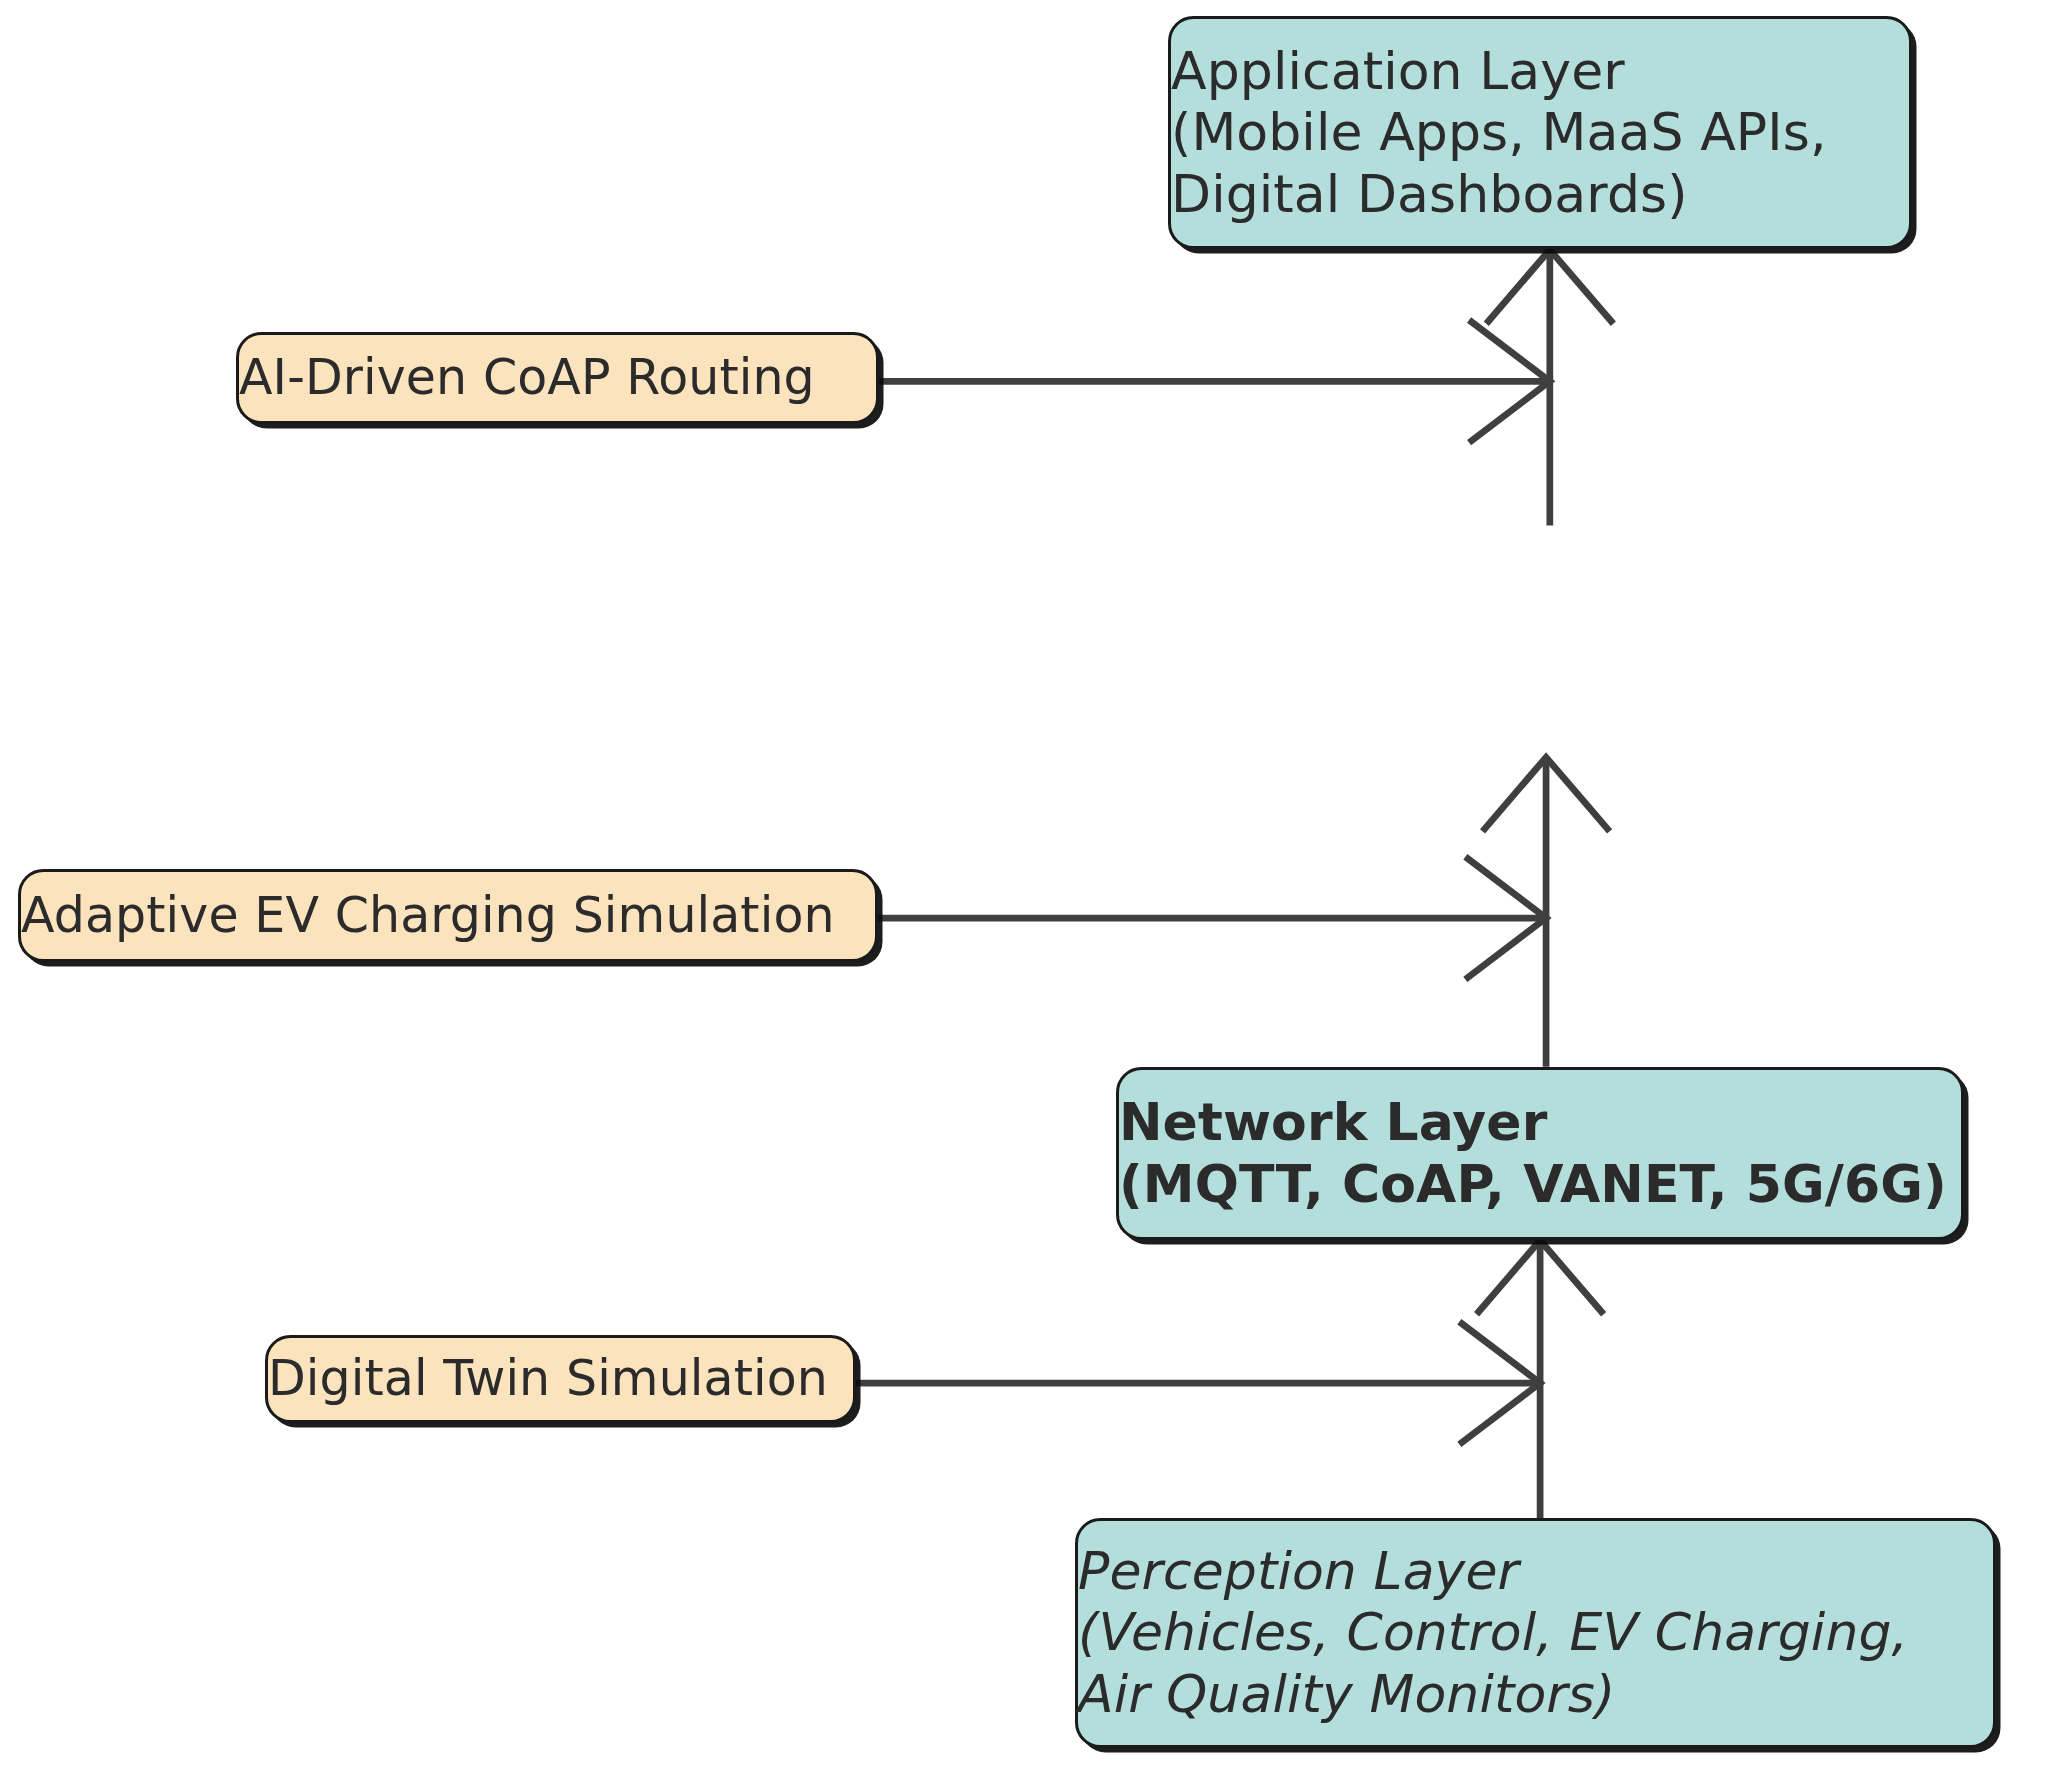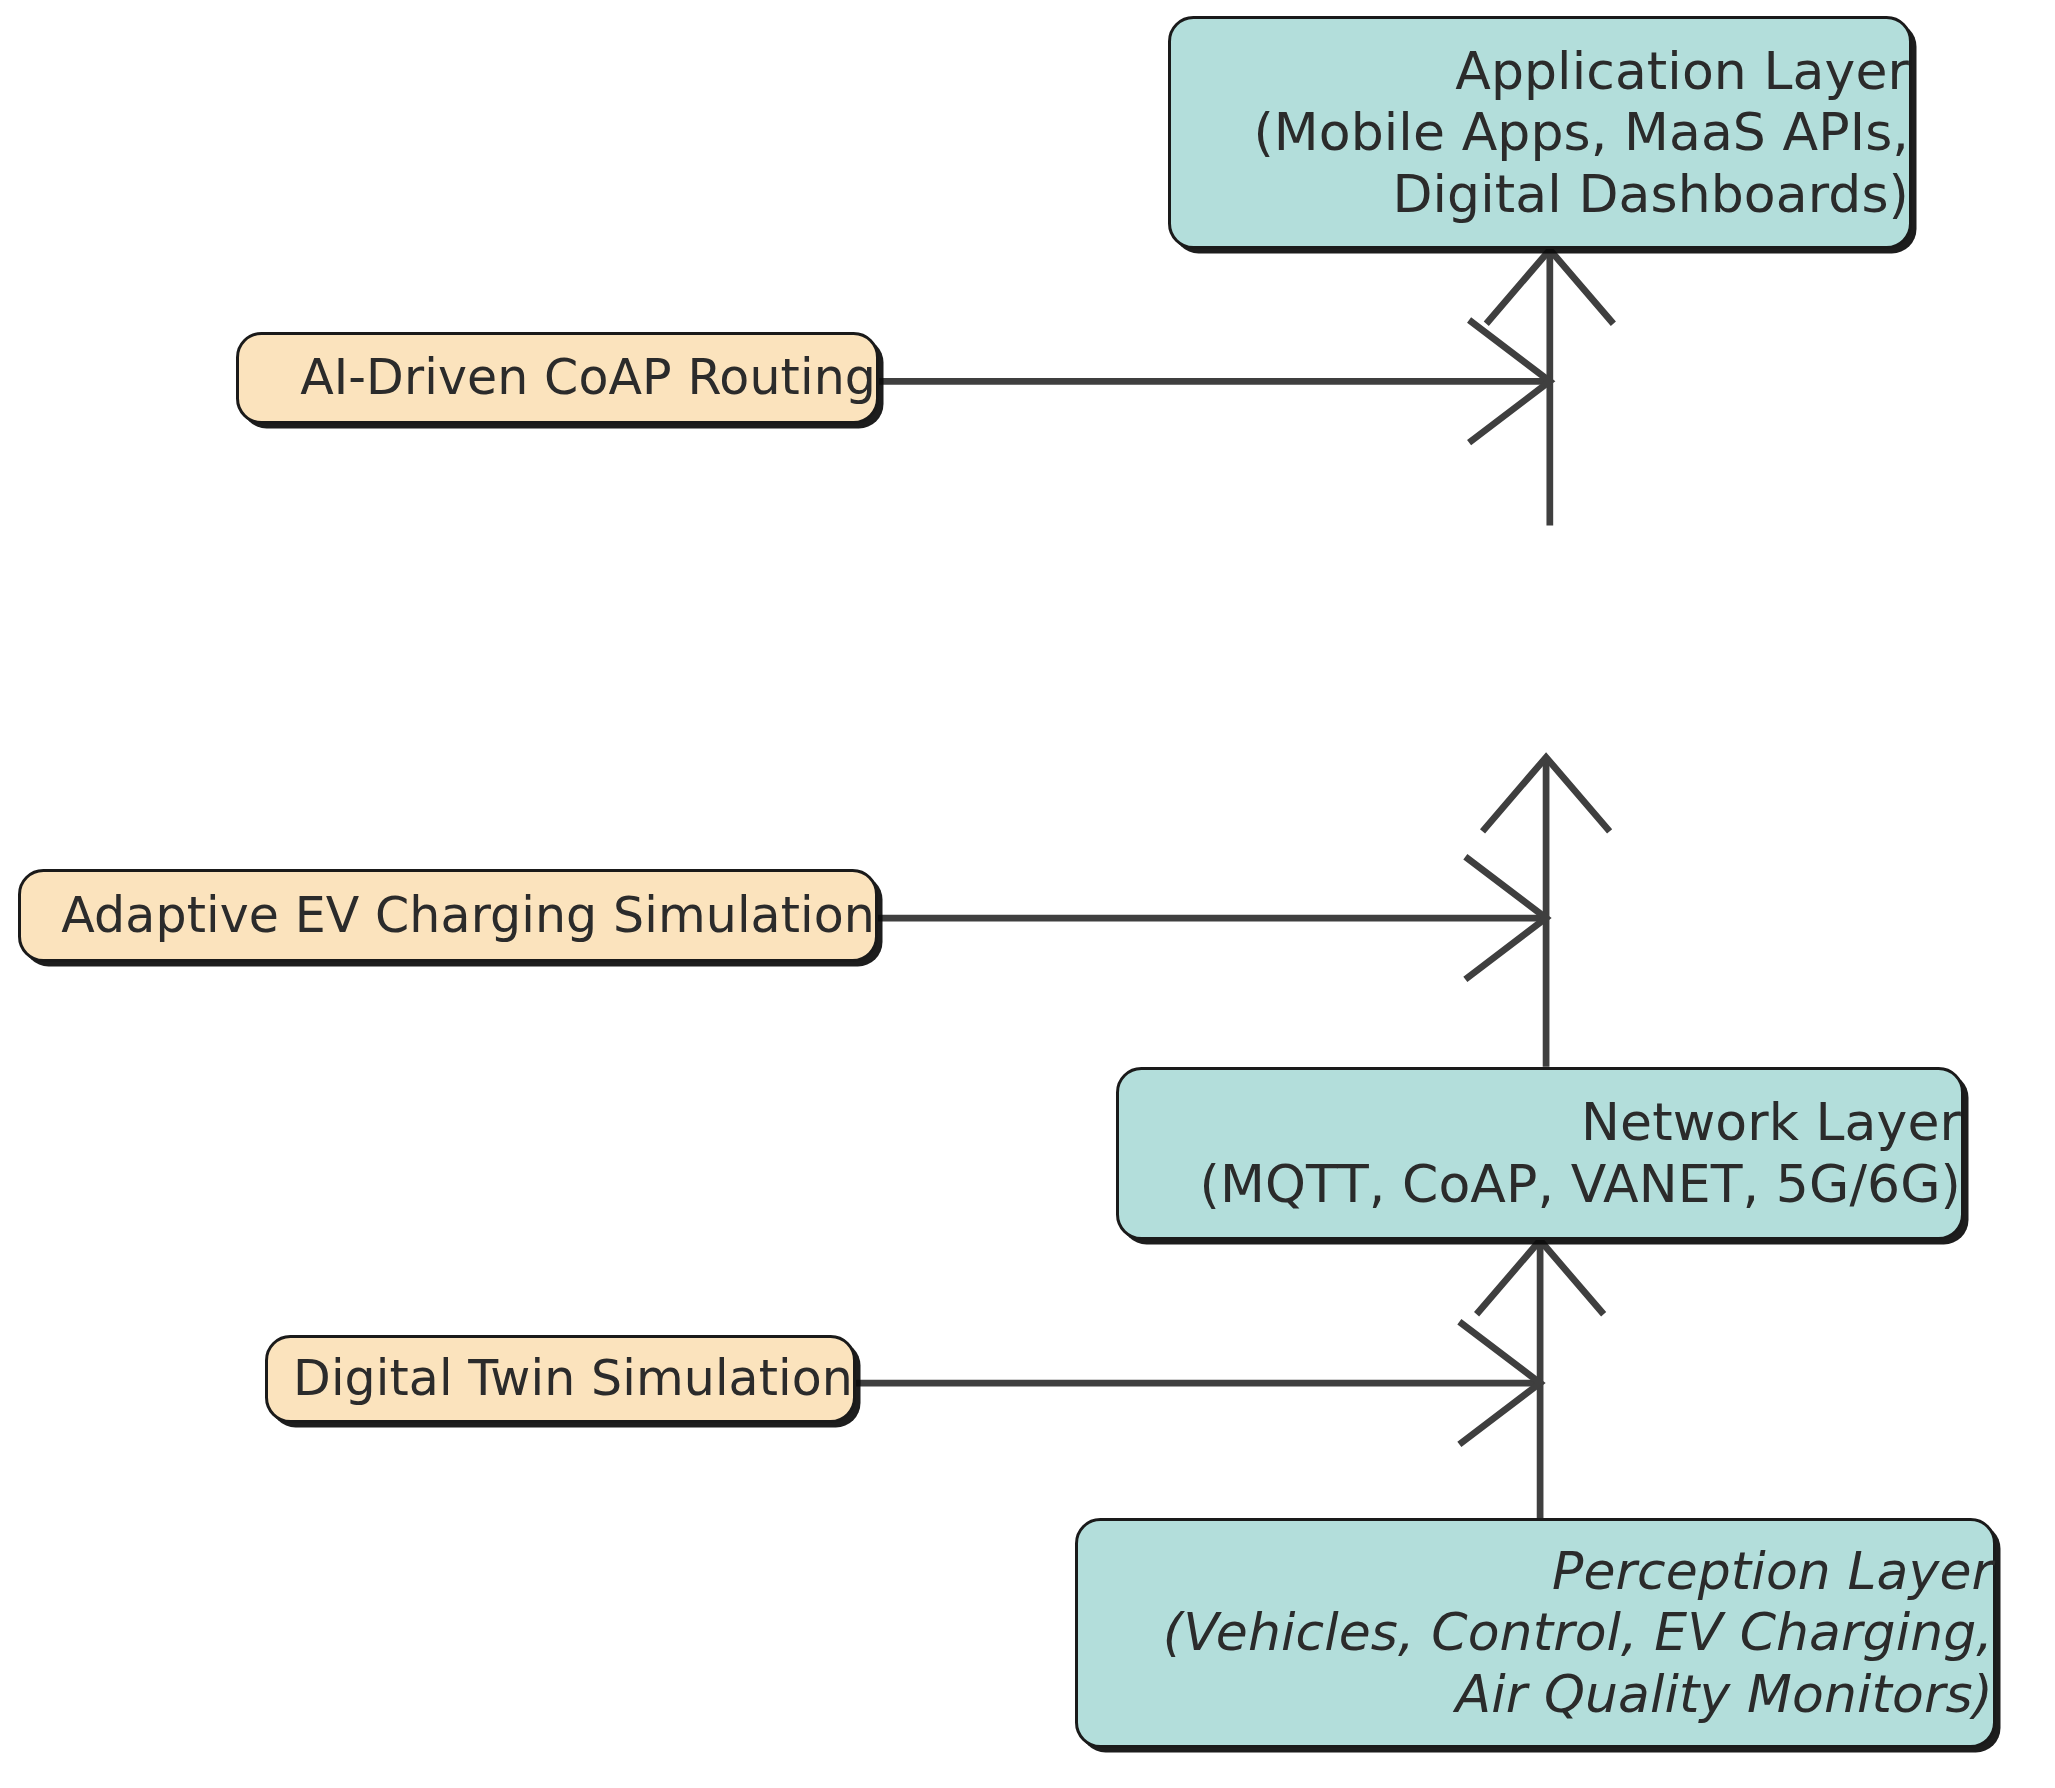"Application Layer" .node { align-items: flex-end -> flex-start }
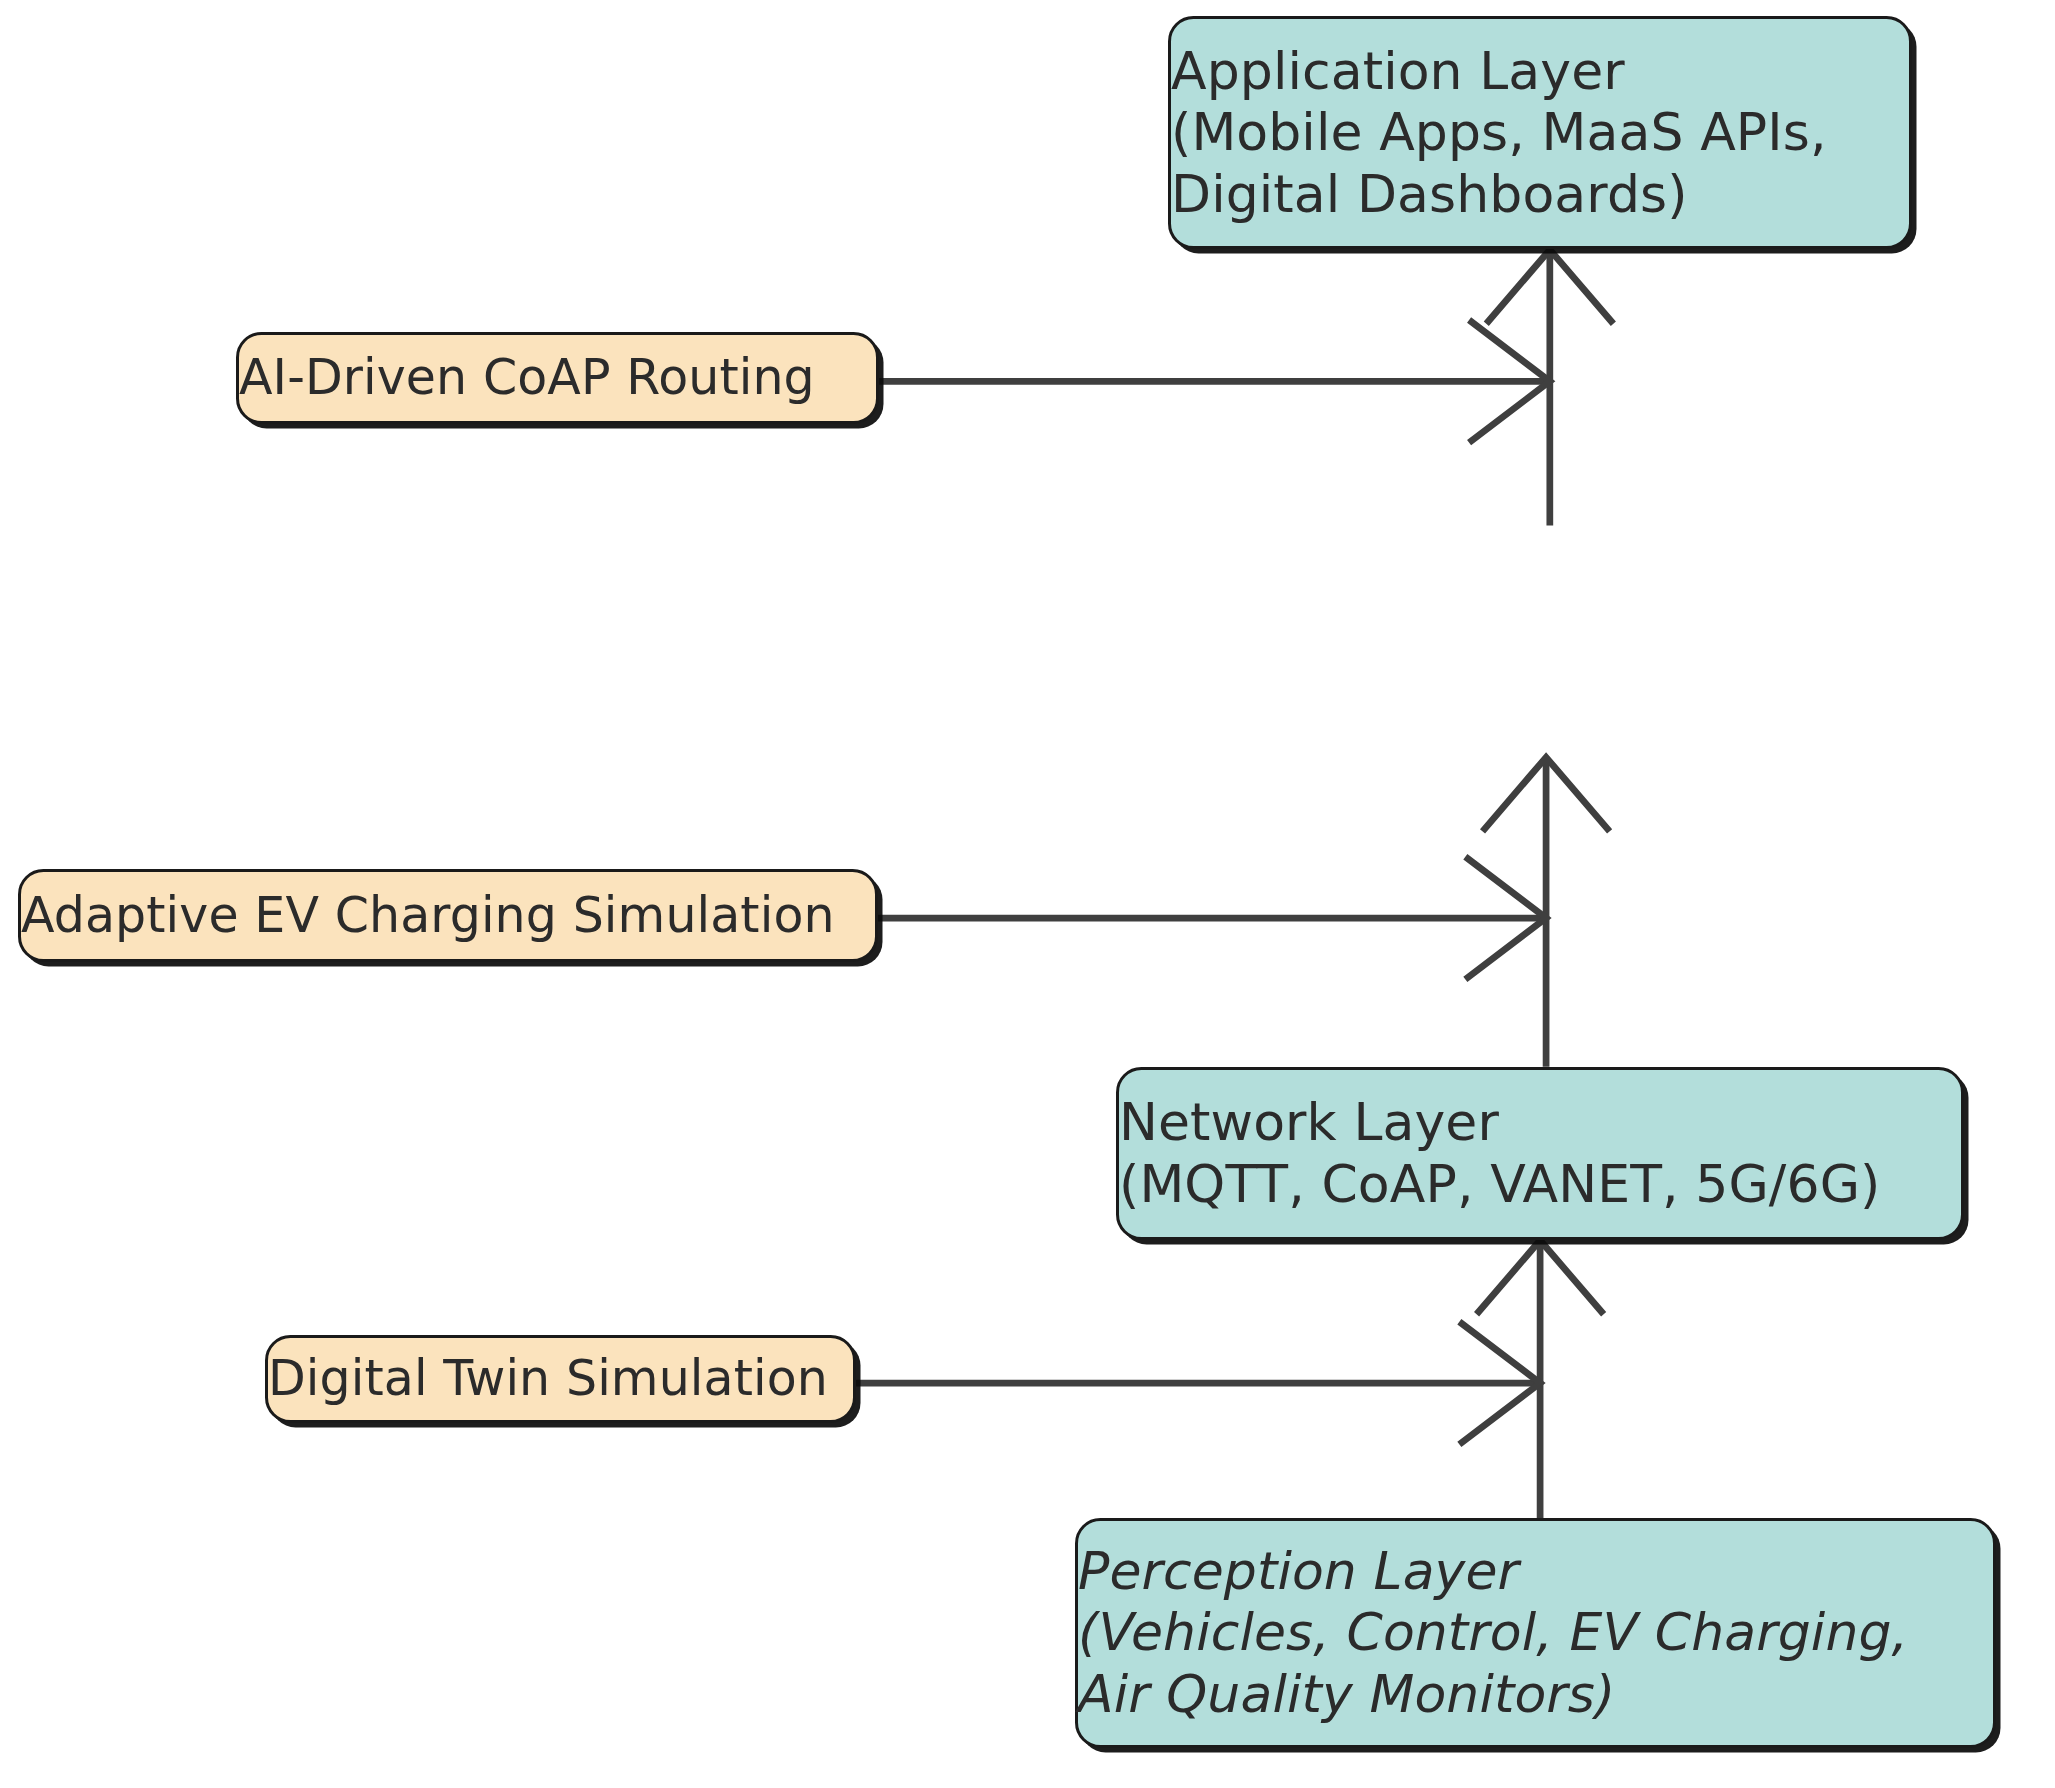"Network Layer" #node-network { font-weight: none -> bold }
